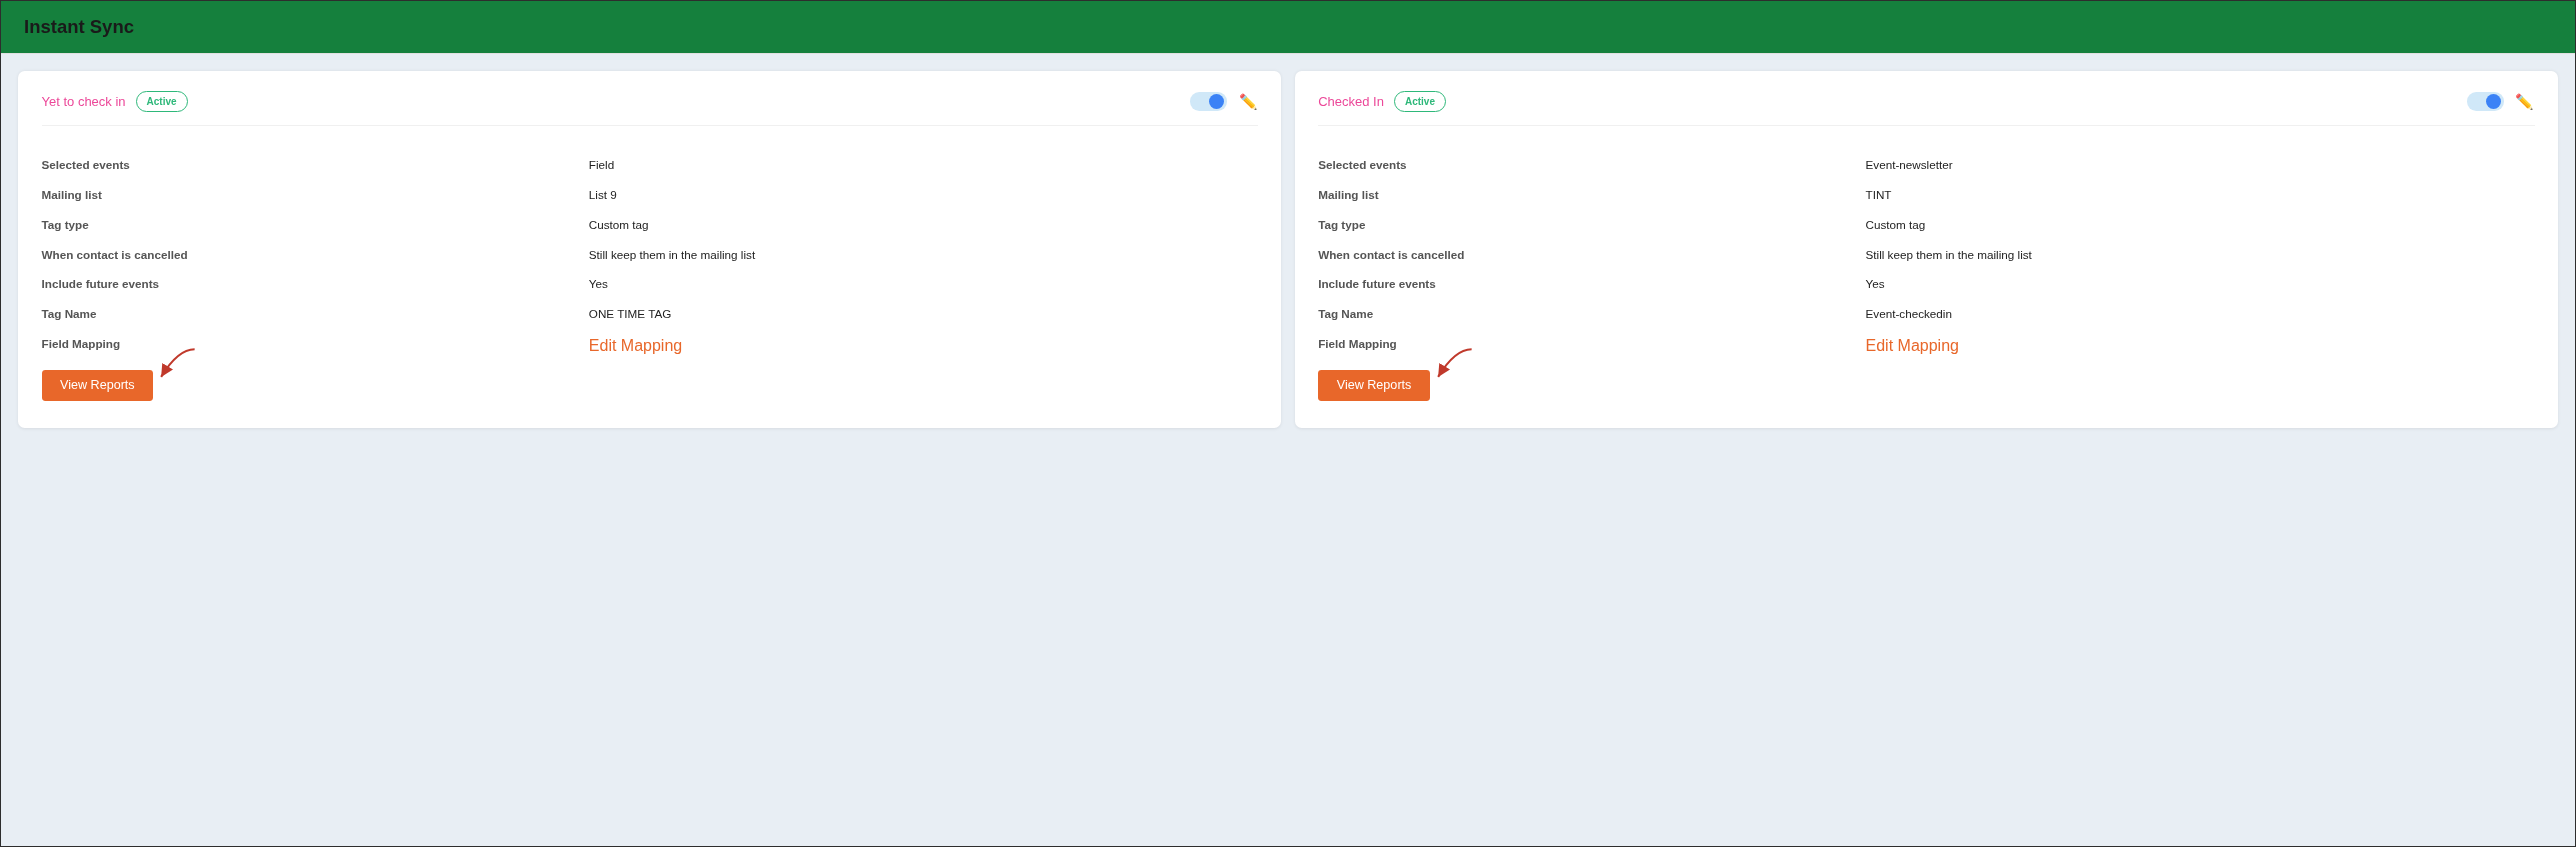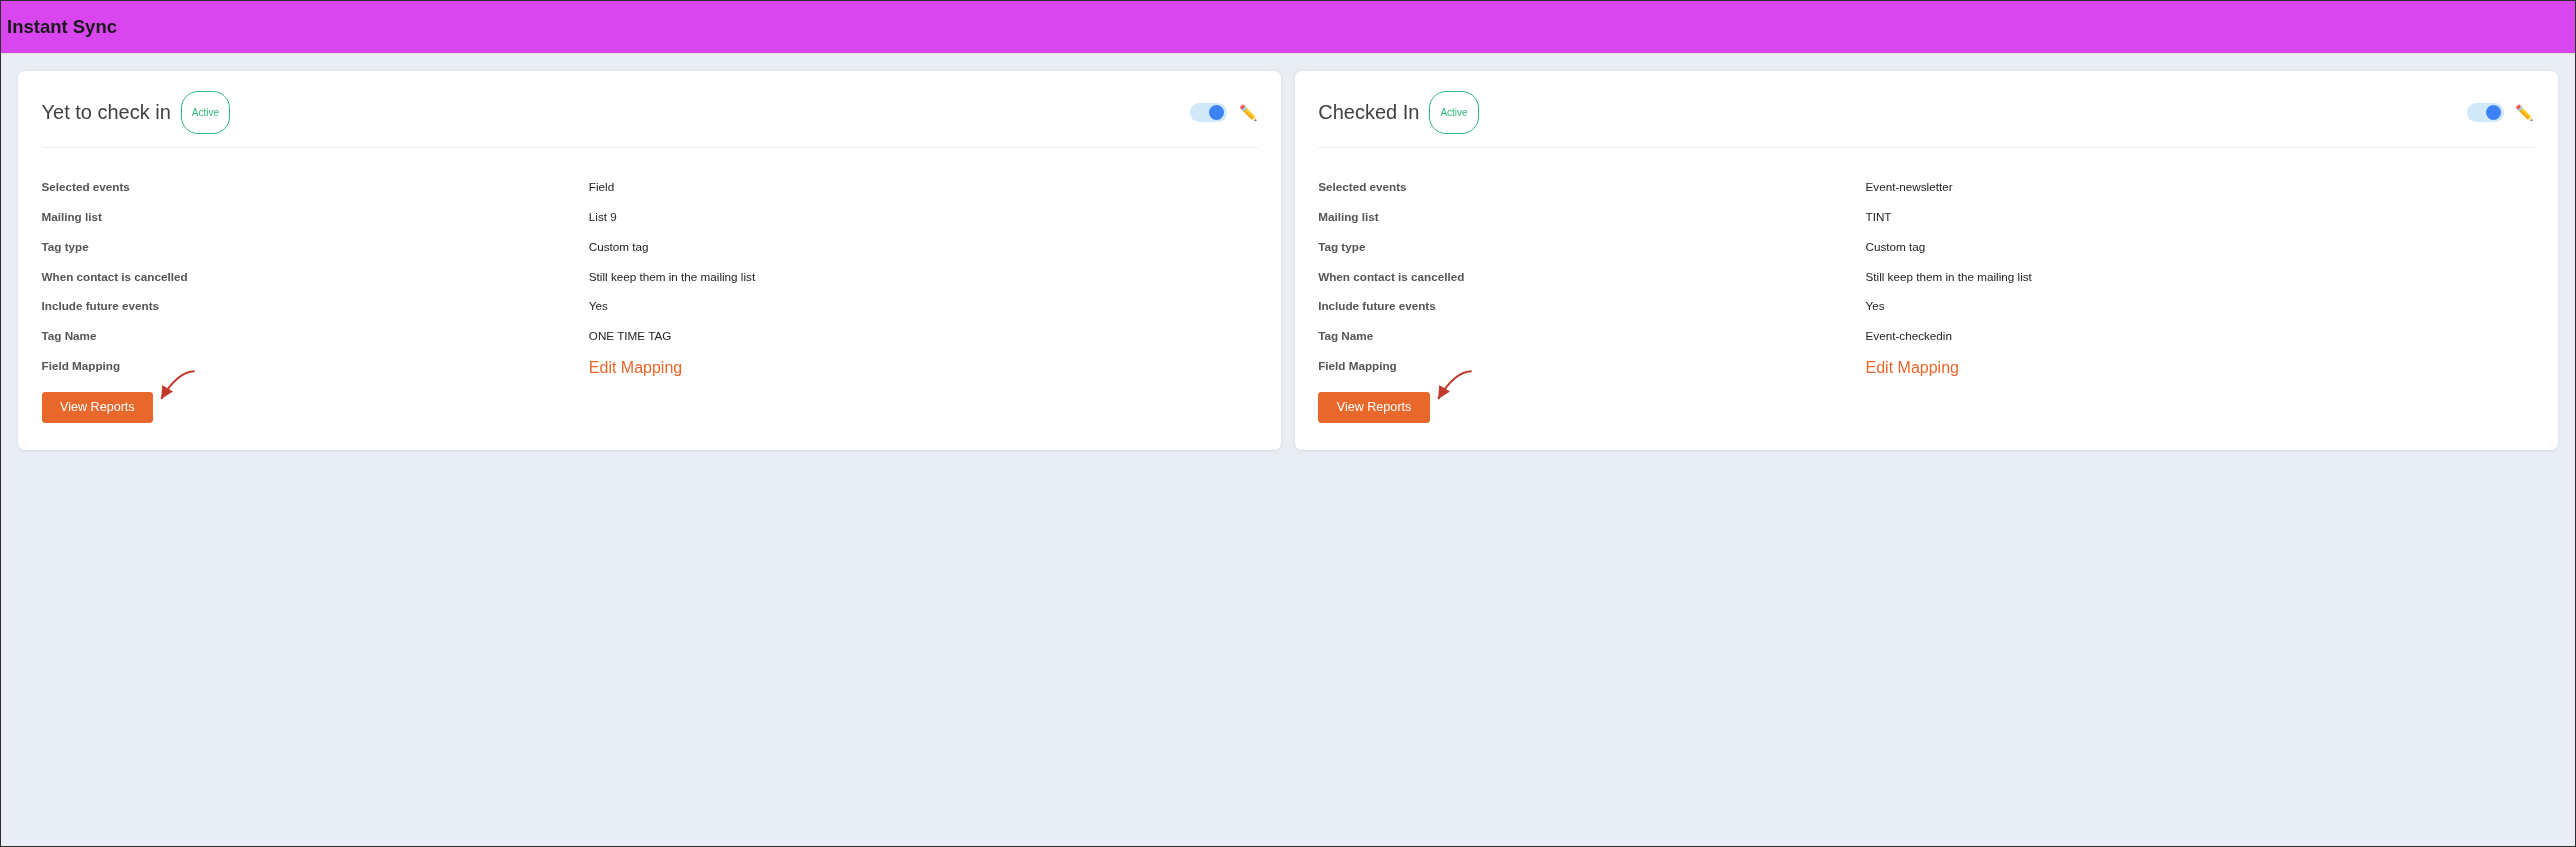"Instant Sync" .app-header { background: #d946ef -> #15803d; padding: 15px 6px -> 15px 23px }
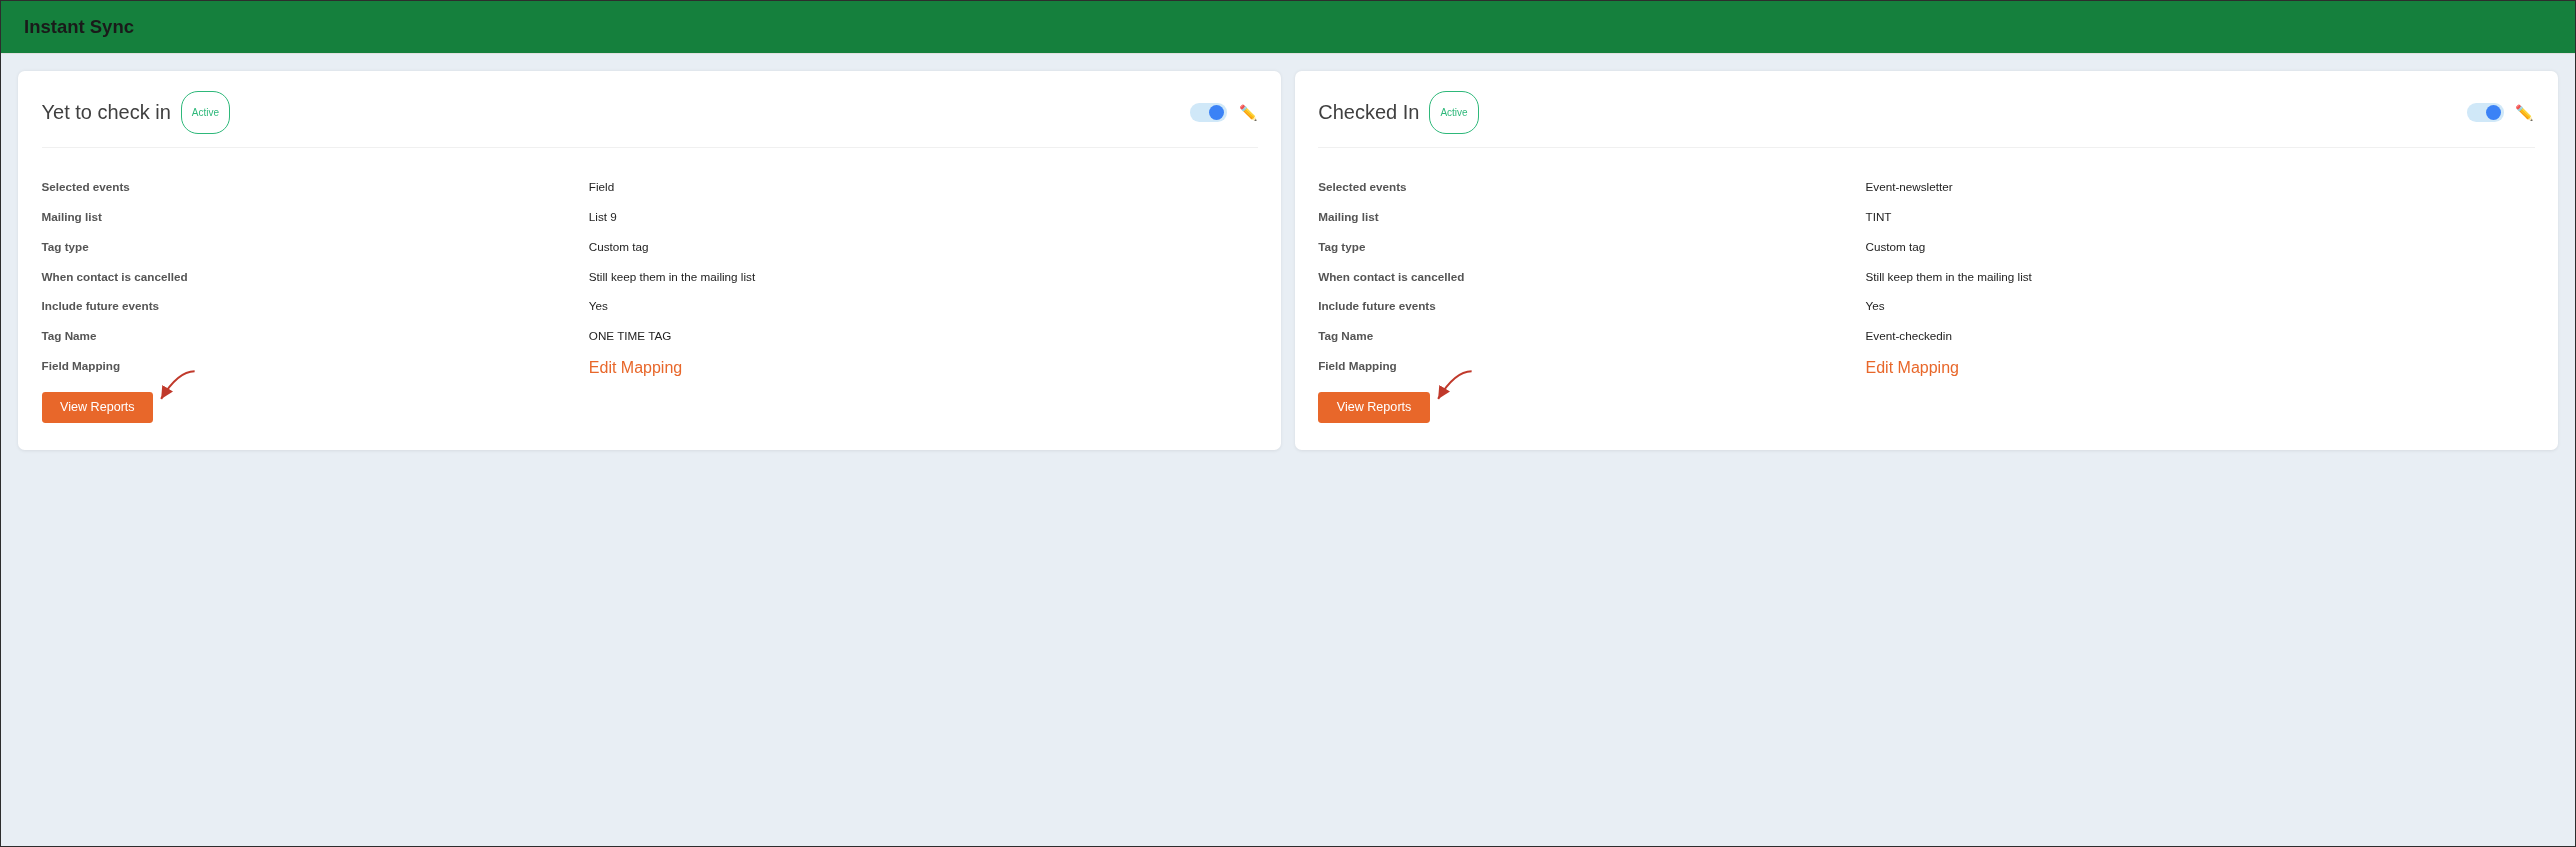"Yet to check in" .card-title { color: #404040 -> #ec4899; font-size: 20px -> 13px }
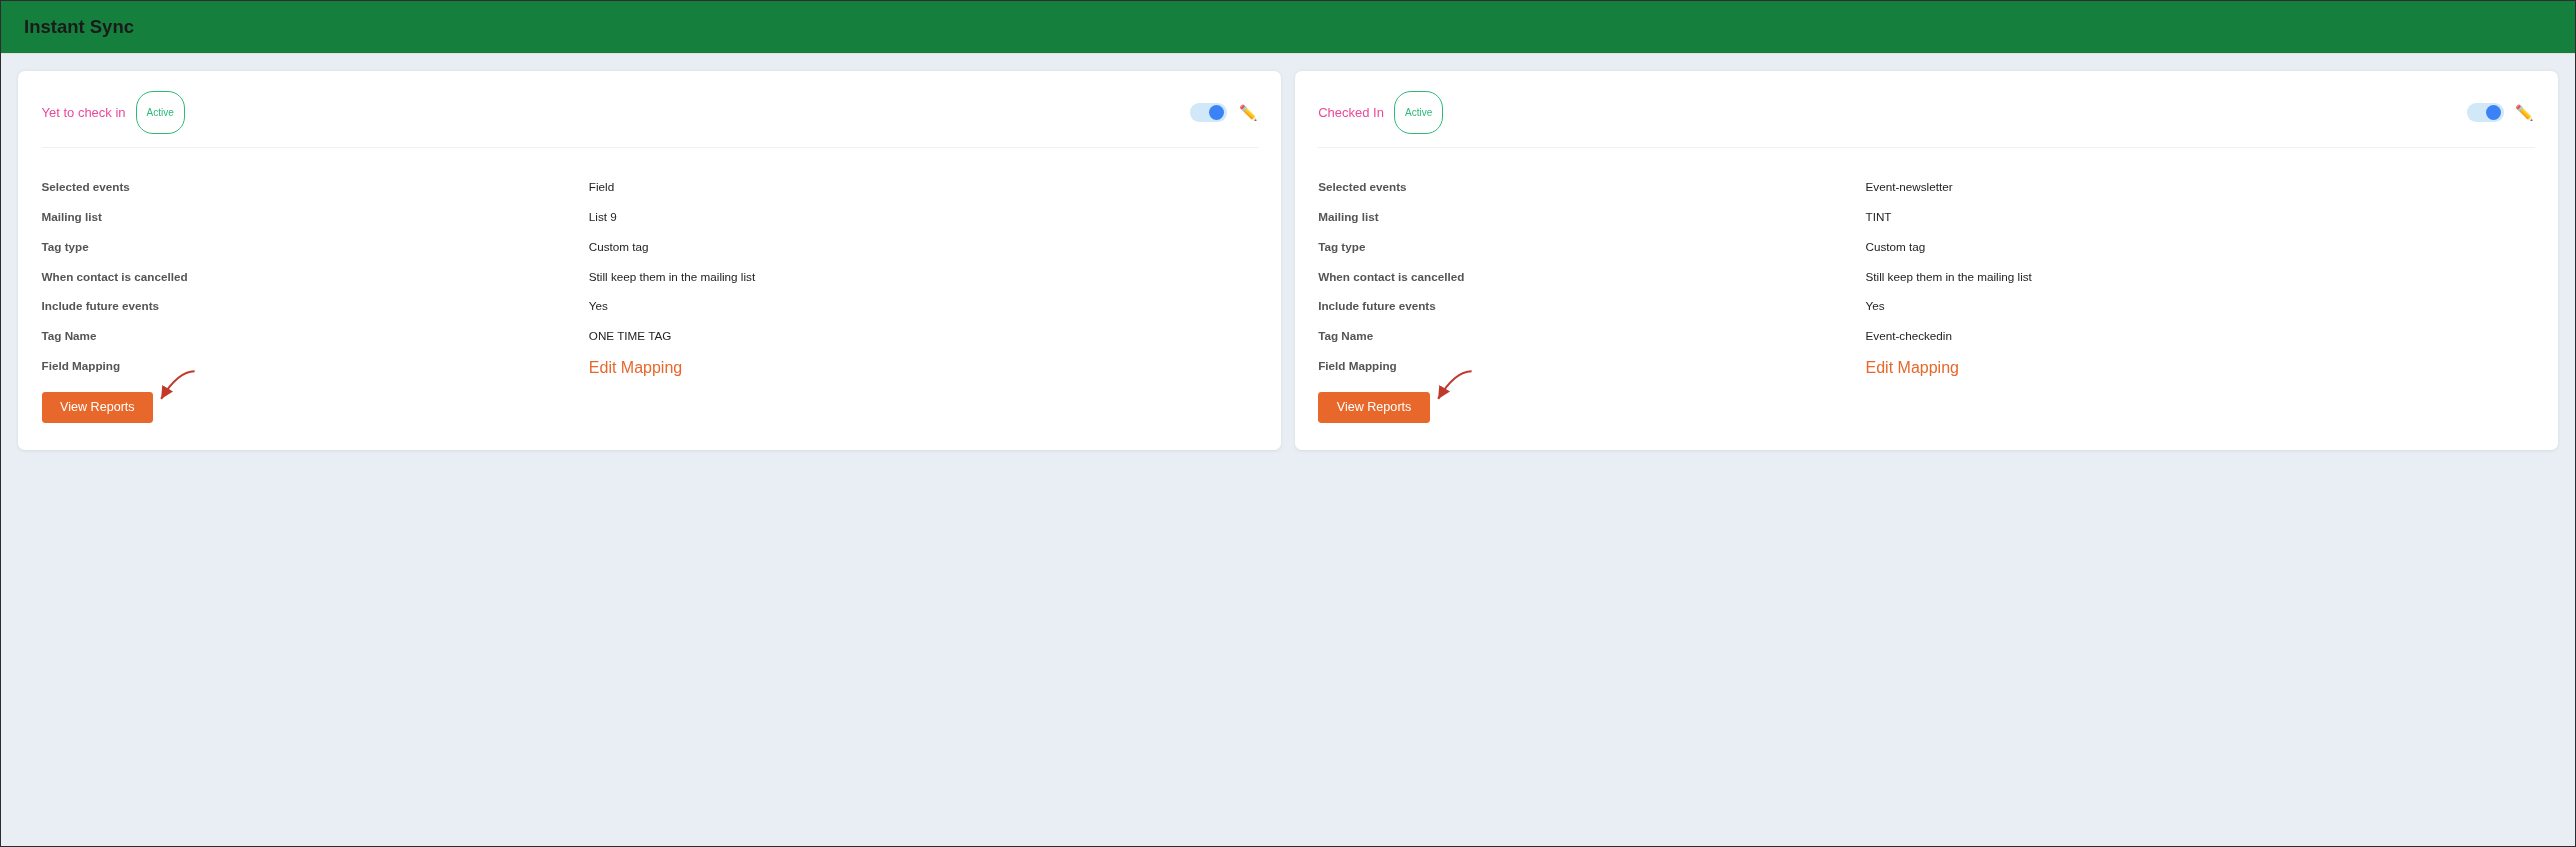"Active" .active-badge { font-weight: 400 -> 700; padding: 15px 10px -> 4px 10px }
